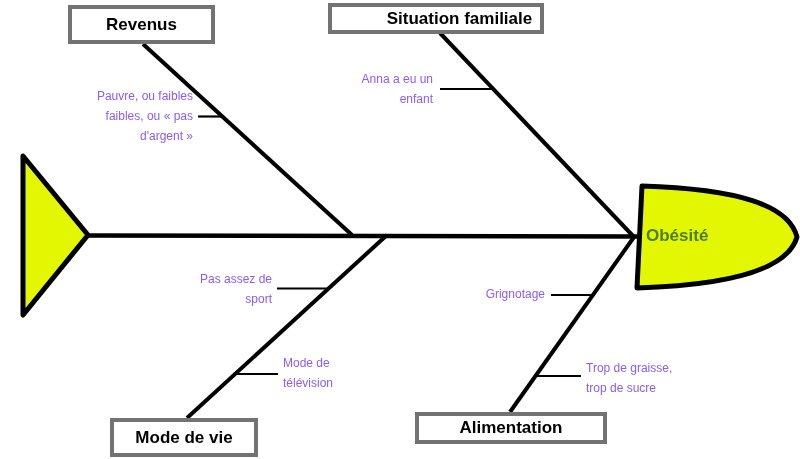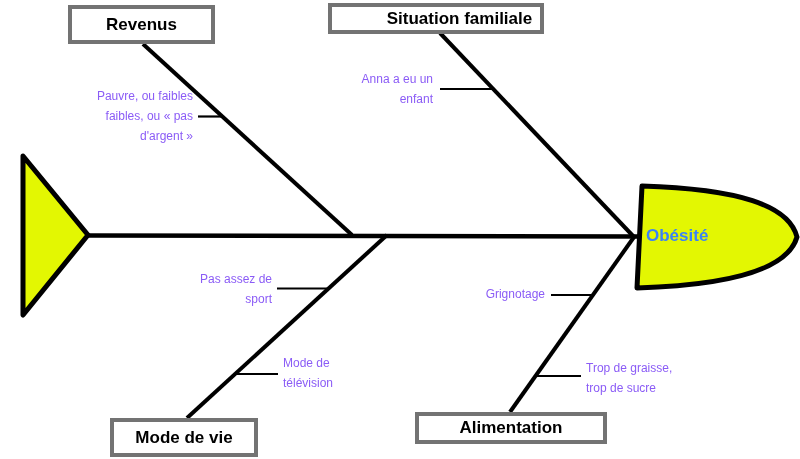"Obésité" .effect-label { color: #3b82f6 -> #4d7c0f }
